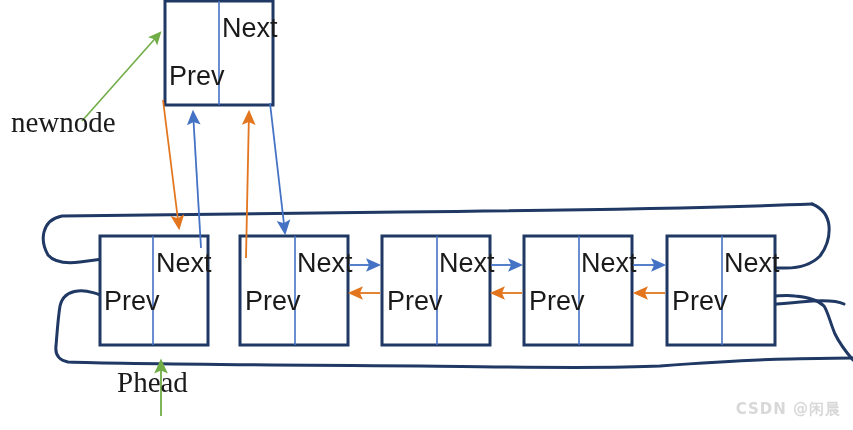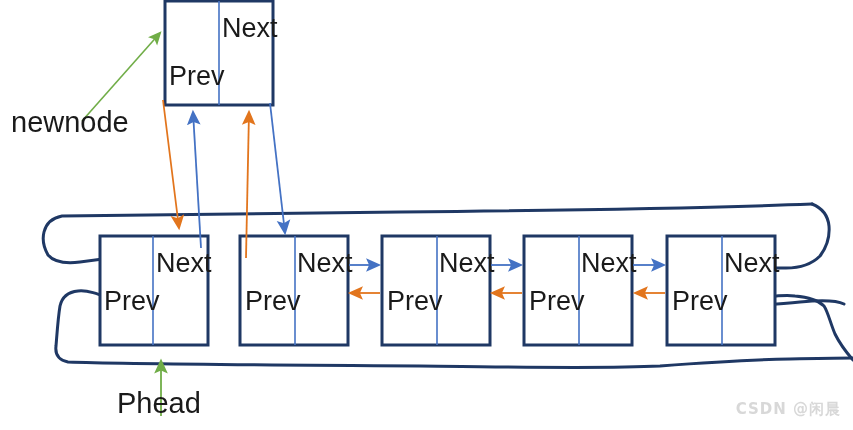"newnode" .lbl { font-family: Liberation Sans, sans-serif -> Liberation Serif, serif }
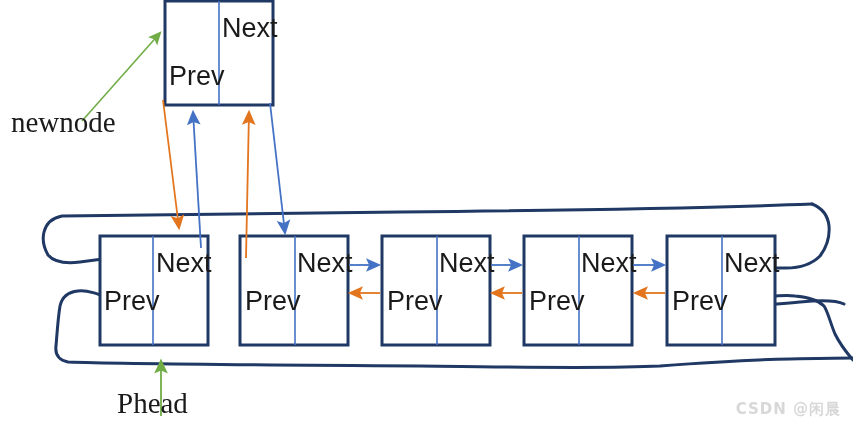"Phead" #phead-label { top: 387px -> 366px }
